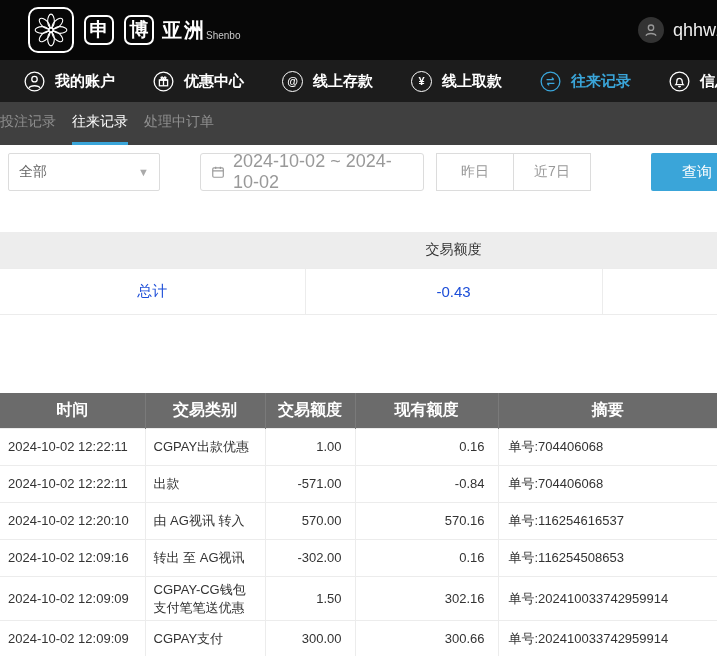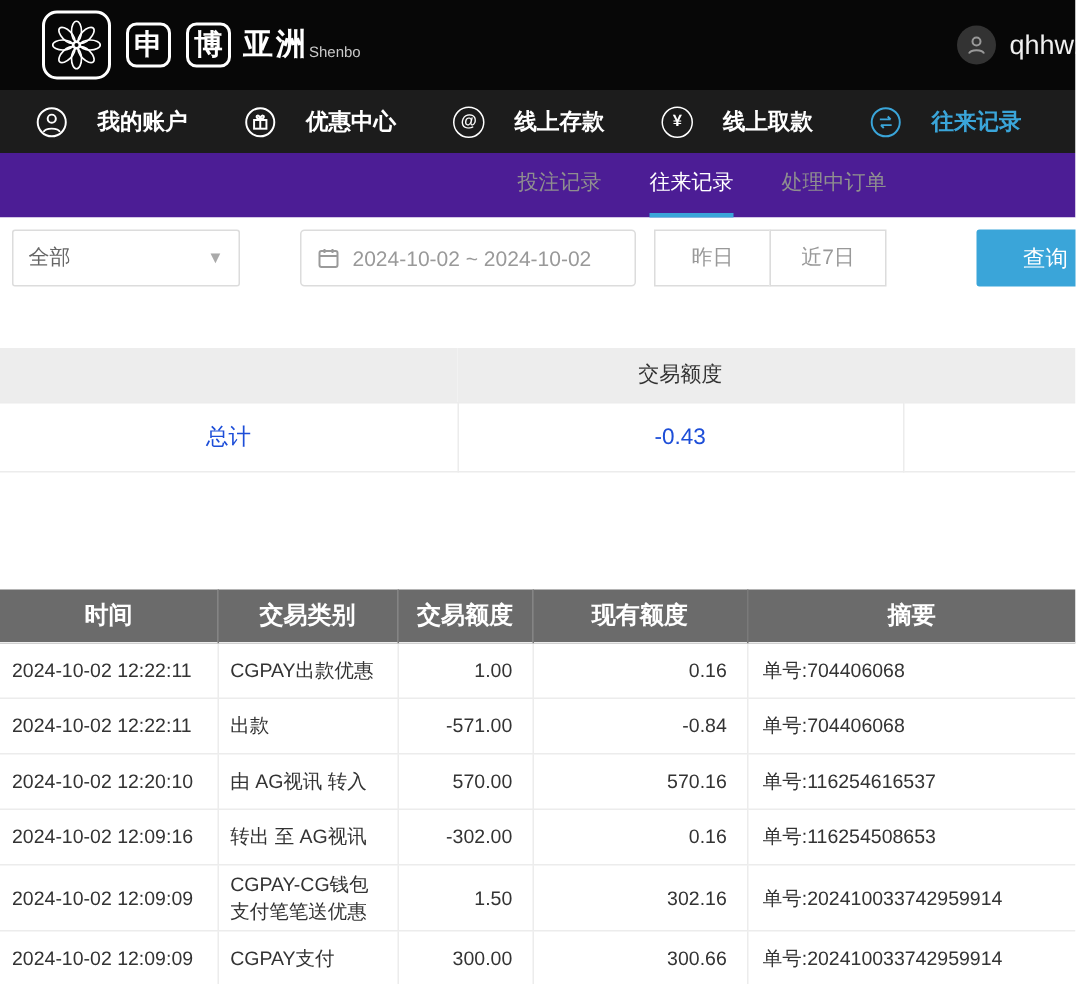"我的账户" .nav-item { gap: 20px -> 10px }
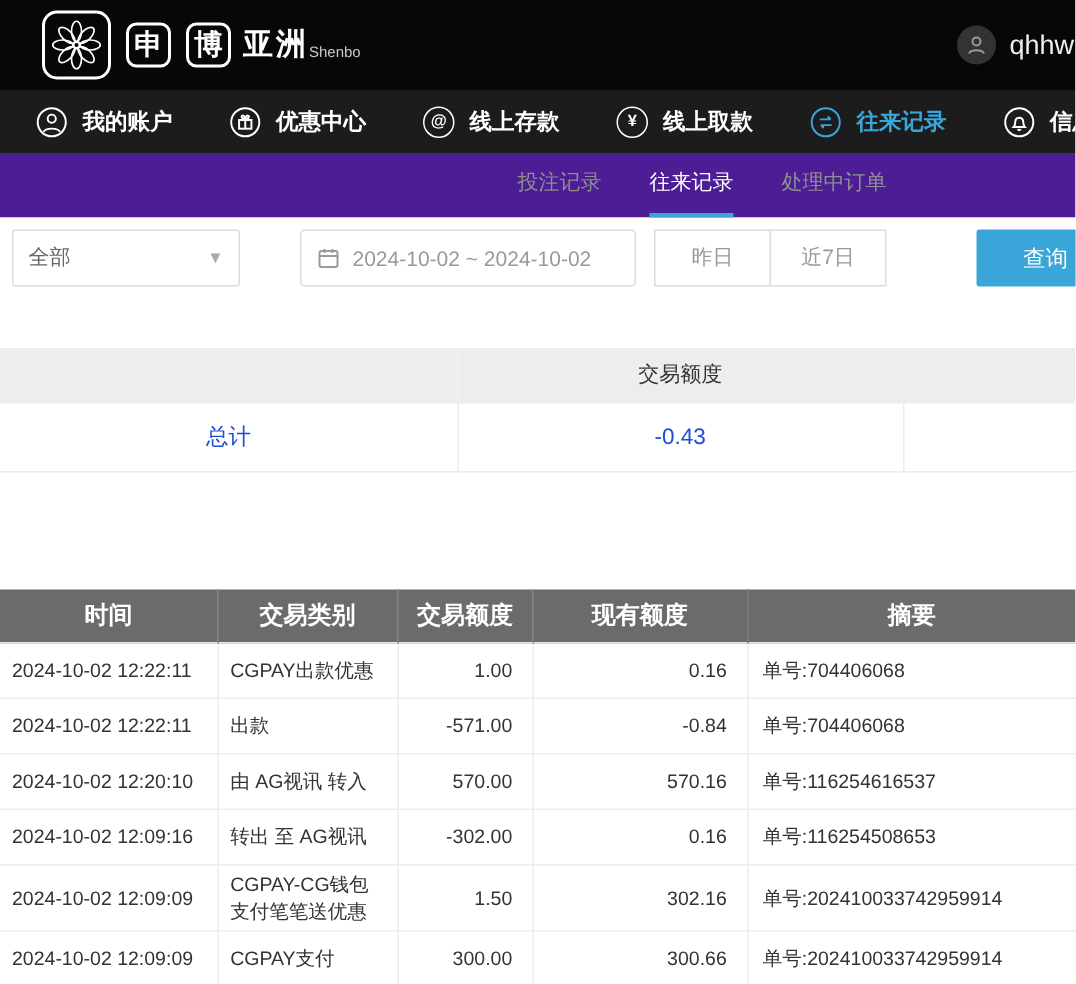"投注记录" .subnav { background: #4c1d95 -> #404040; gap: 32px -> 16px; padding-left: 345px -> none }
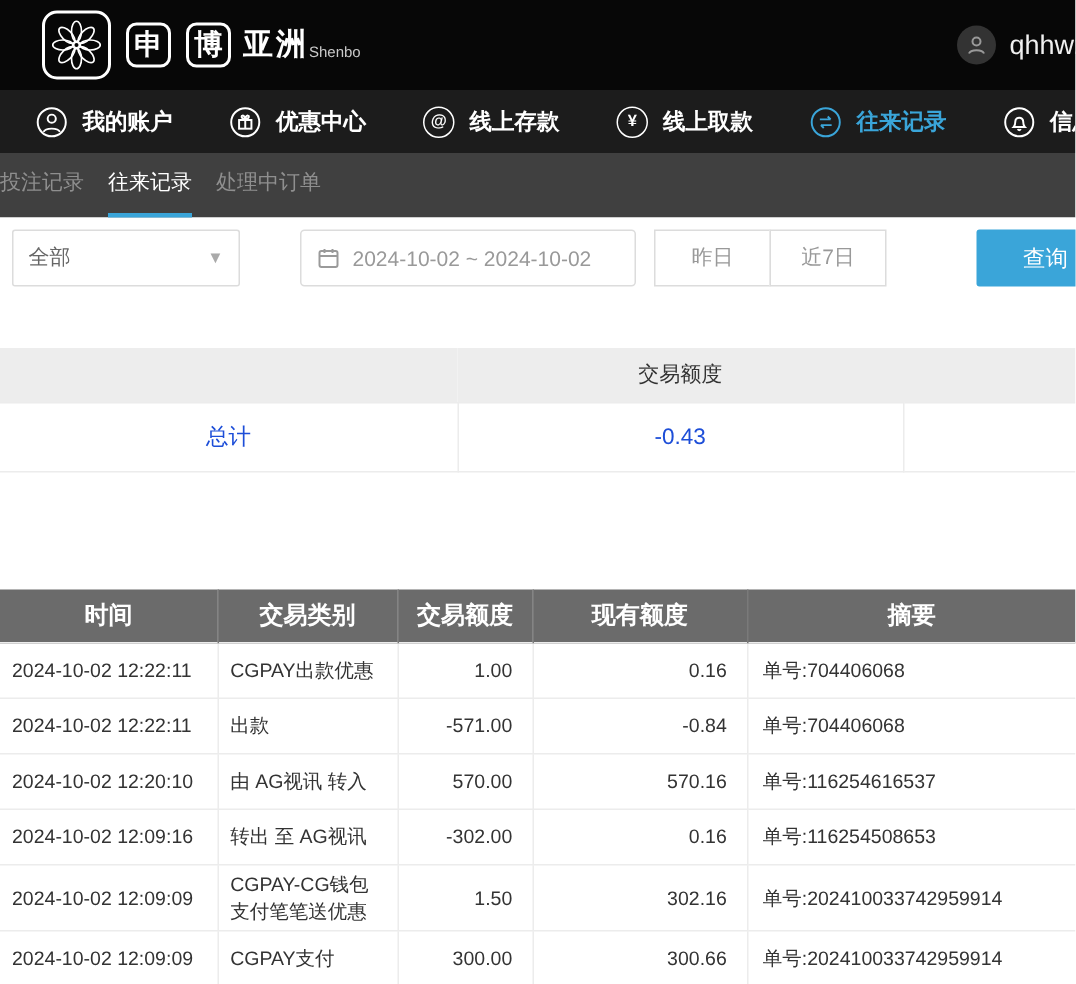"2024-10-02 ~ 2024-10-02" .date-input { font-size: 14px -> 18px }
